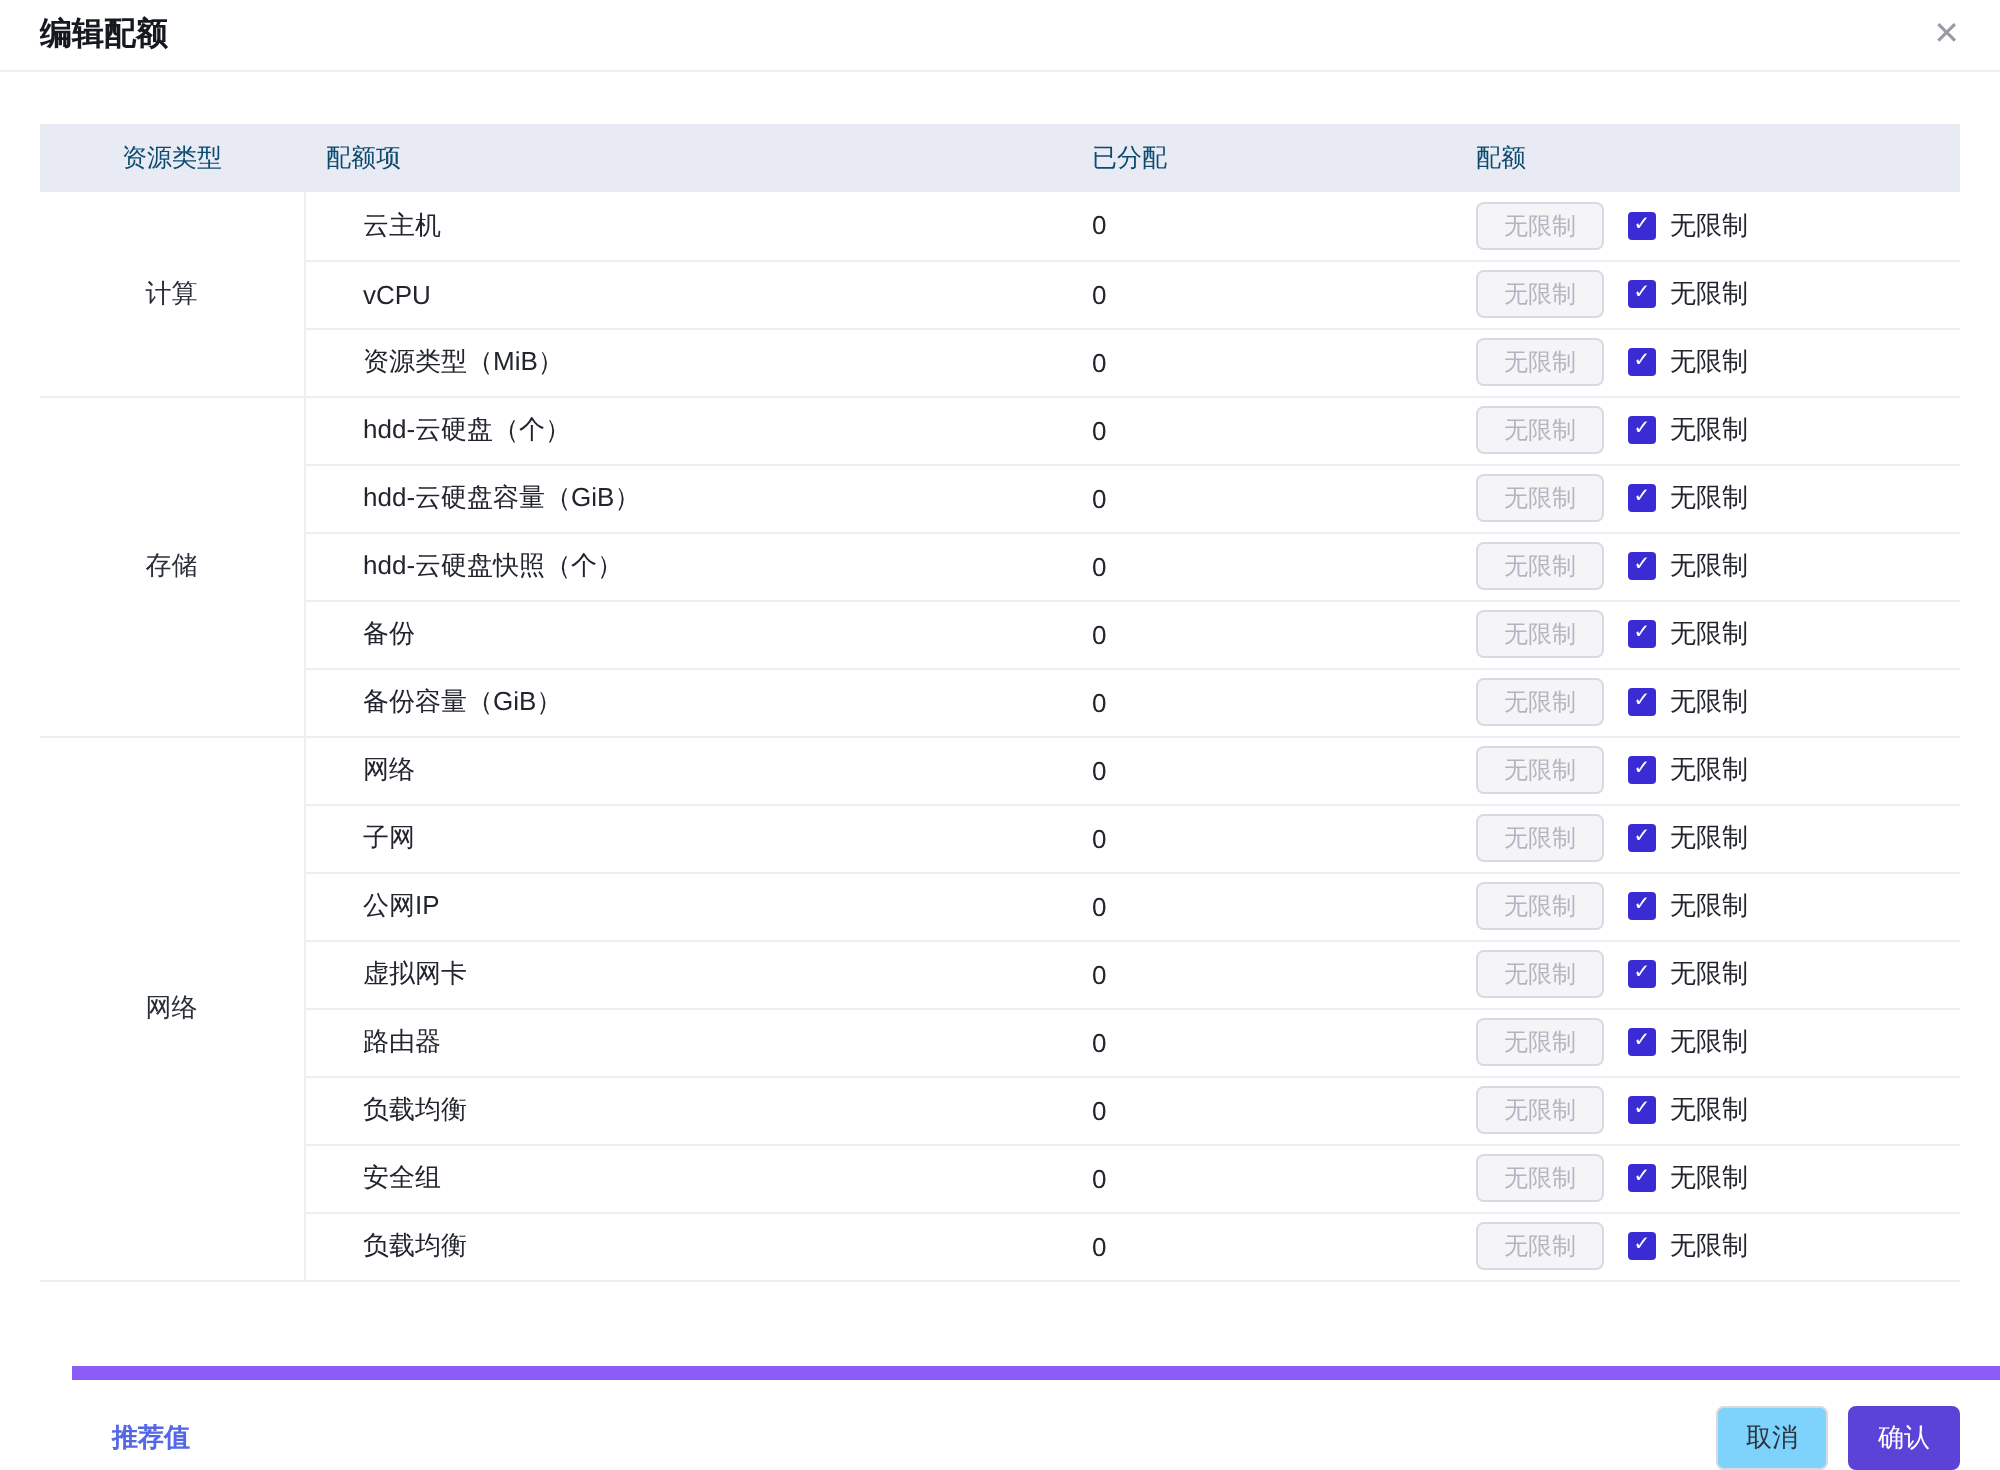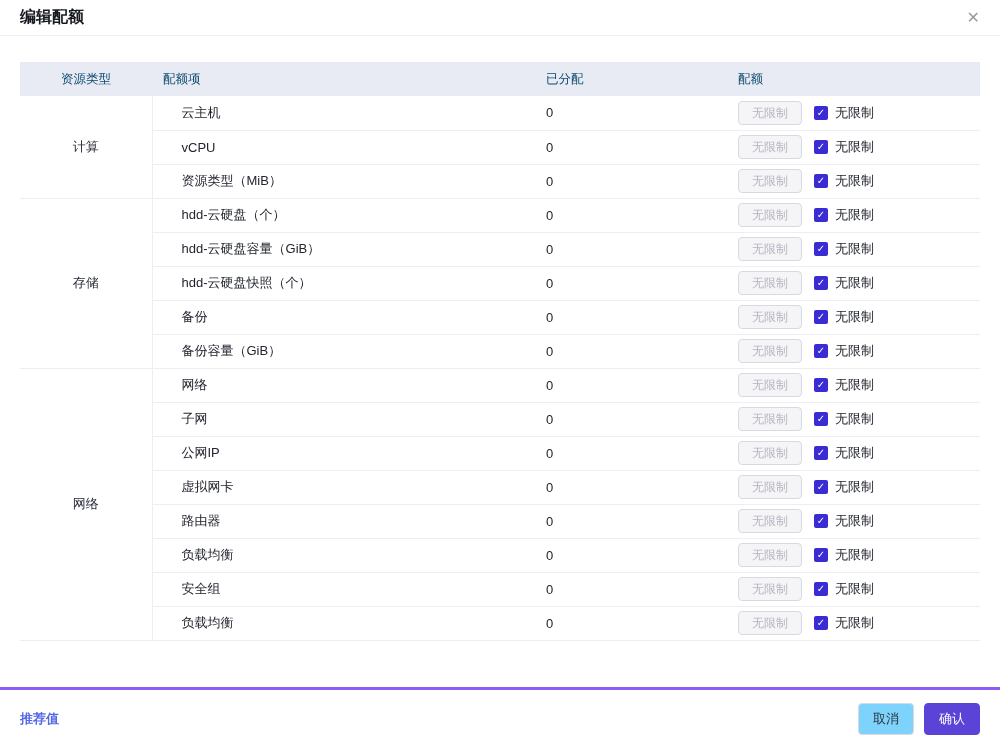"推荐值" .dialog-footer { border-top: 3px solid #8b5cf6 -> 7px solid #8b5cf6; margin-left: none -> 36px }
